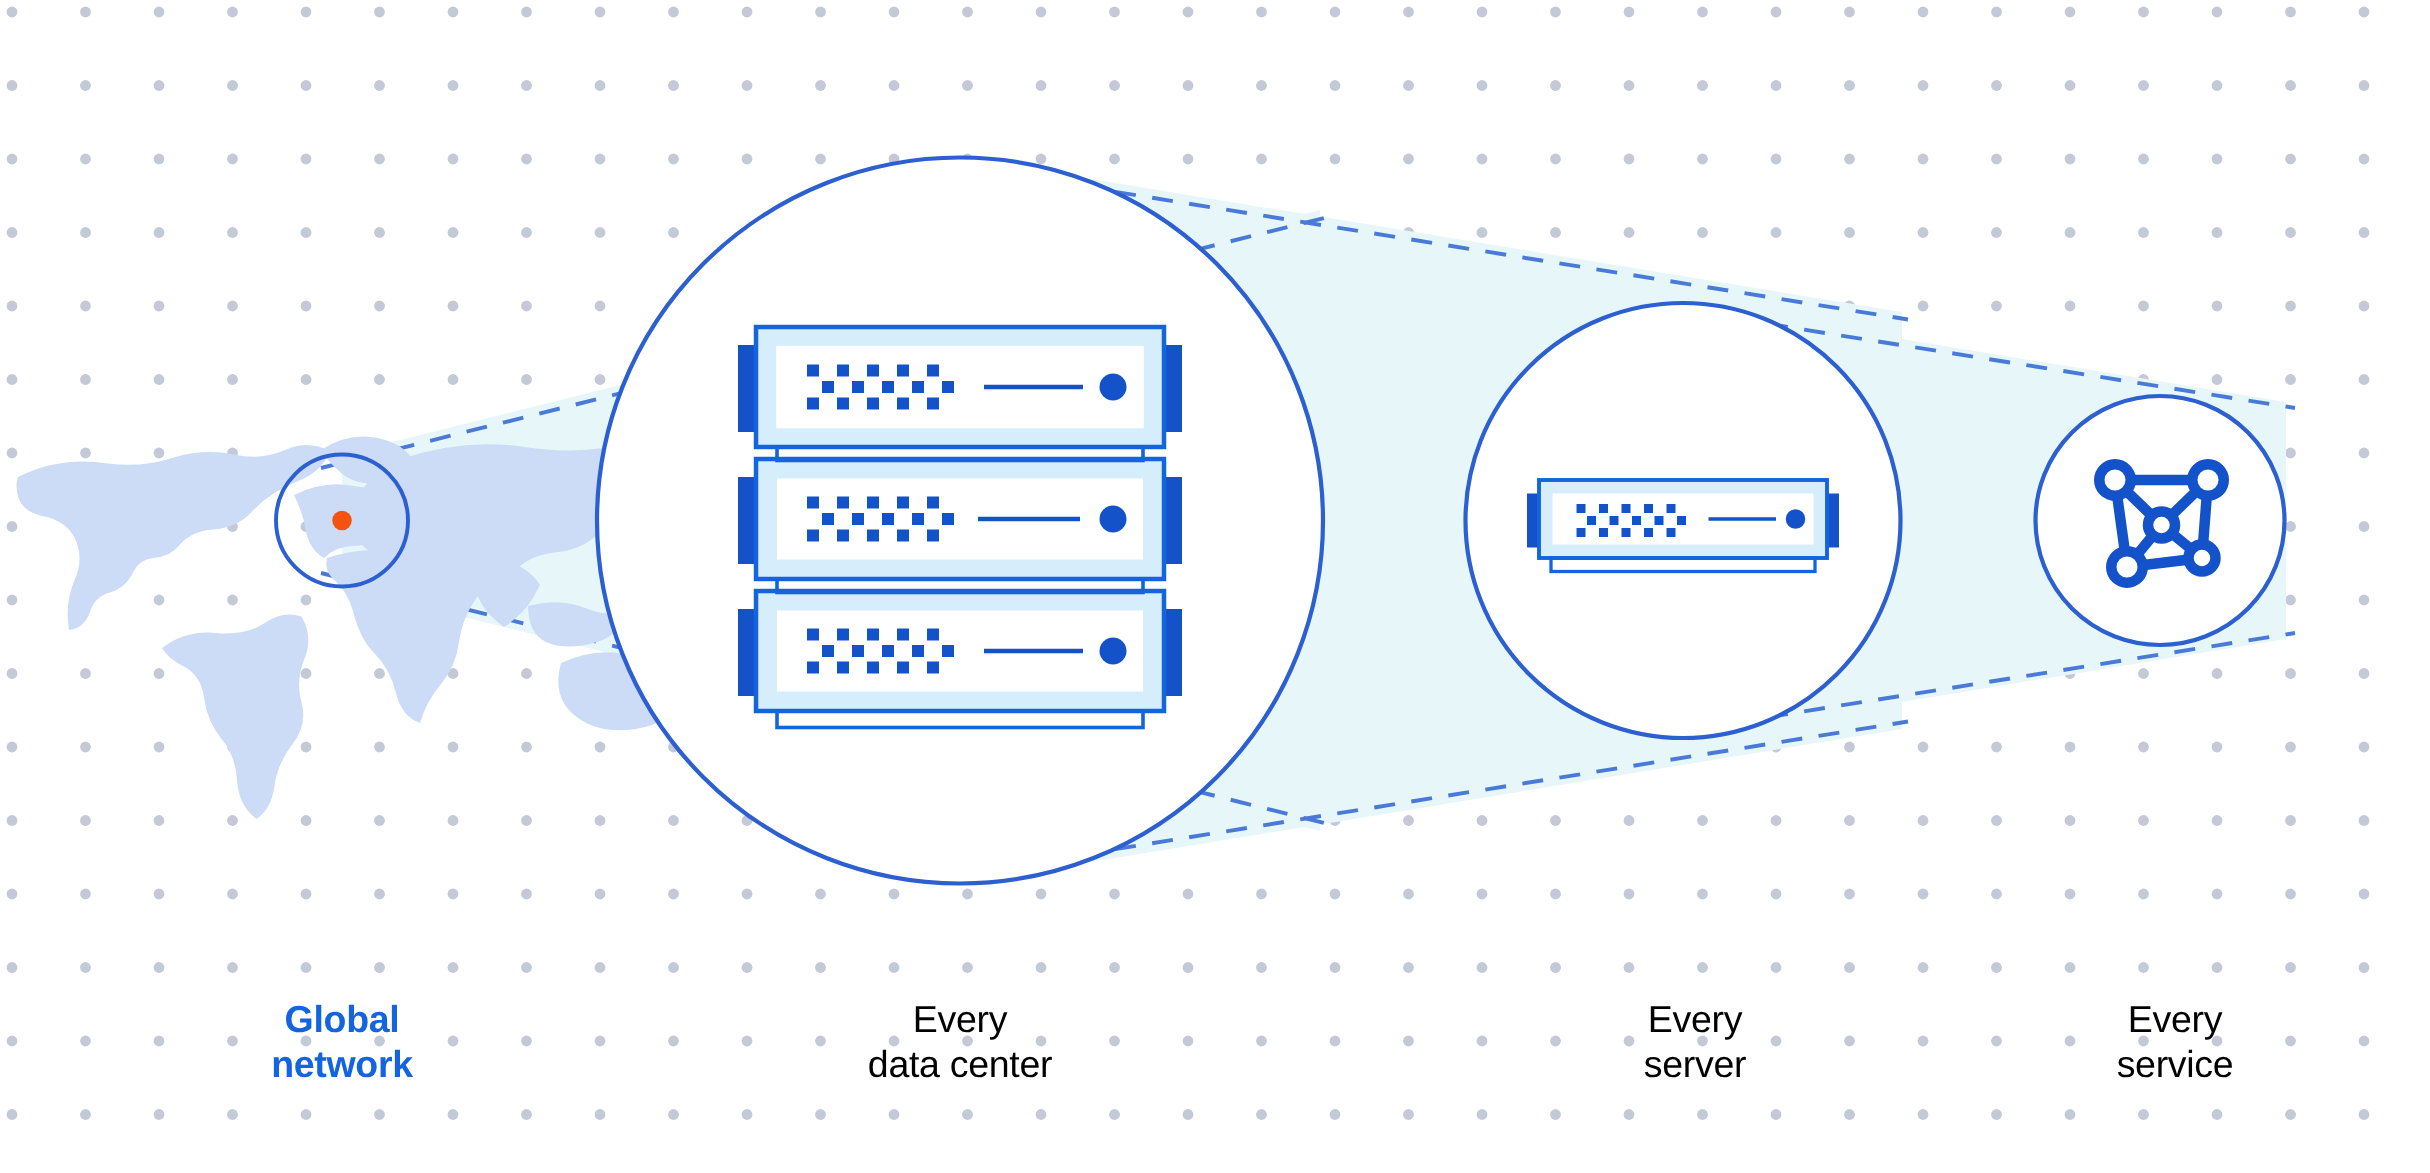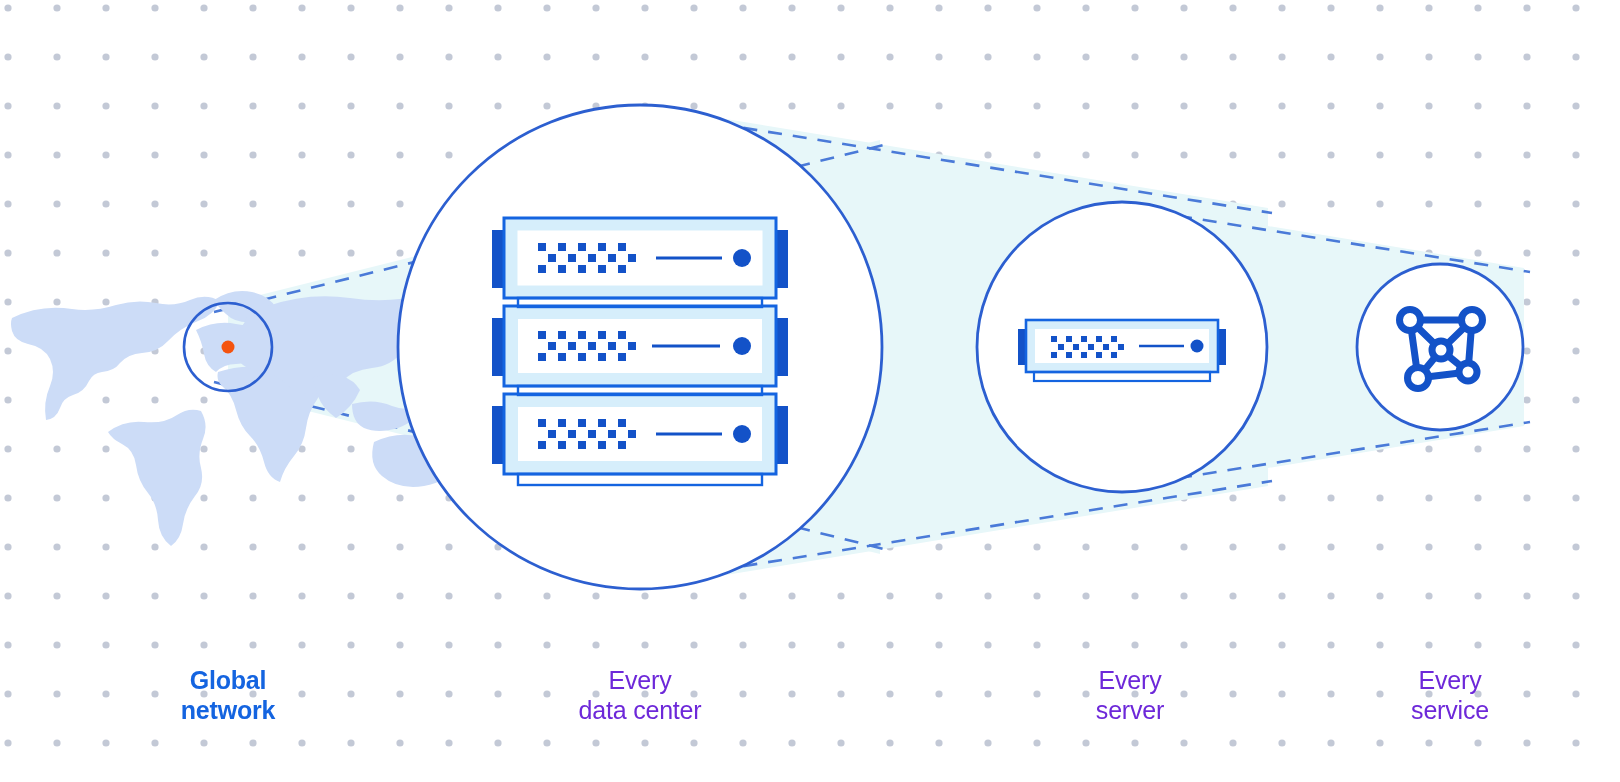"Every" .caption { color: #6d28d9 -> #000000 }
